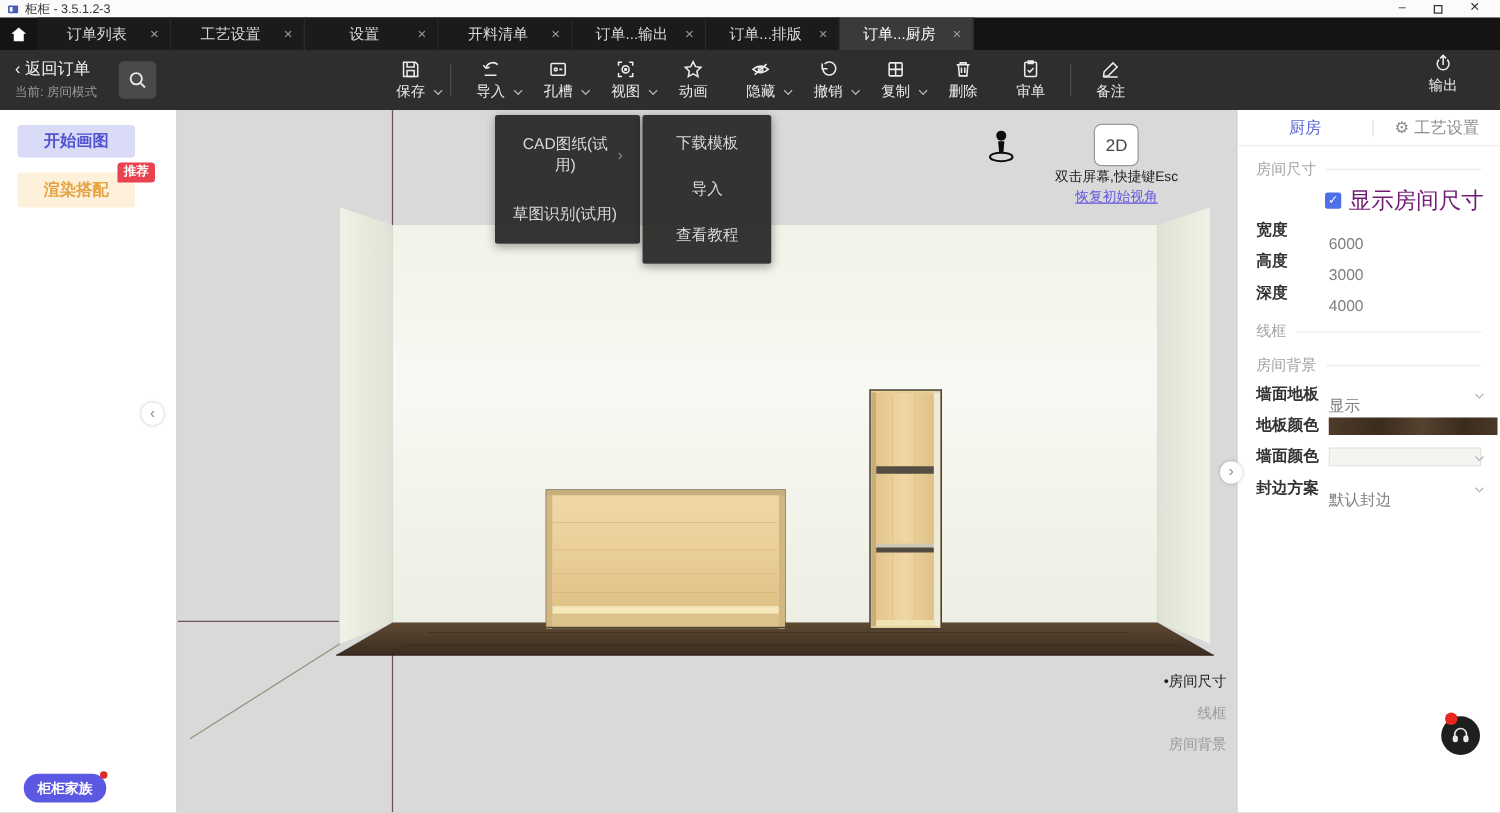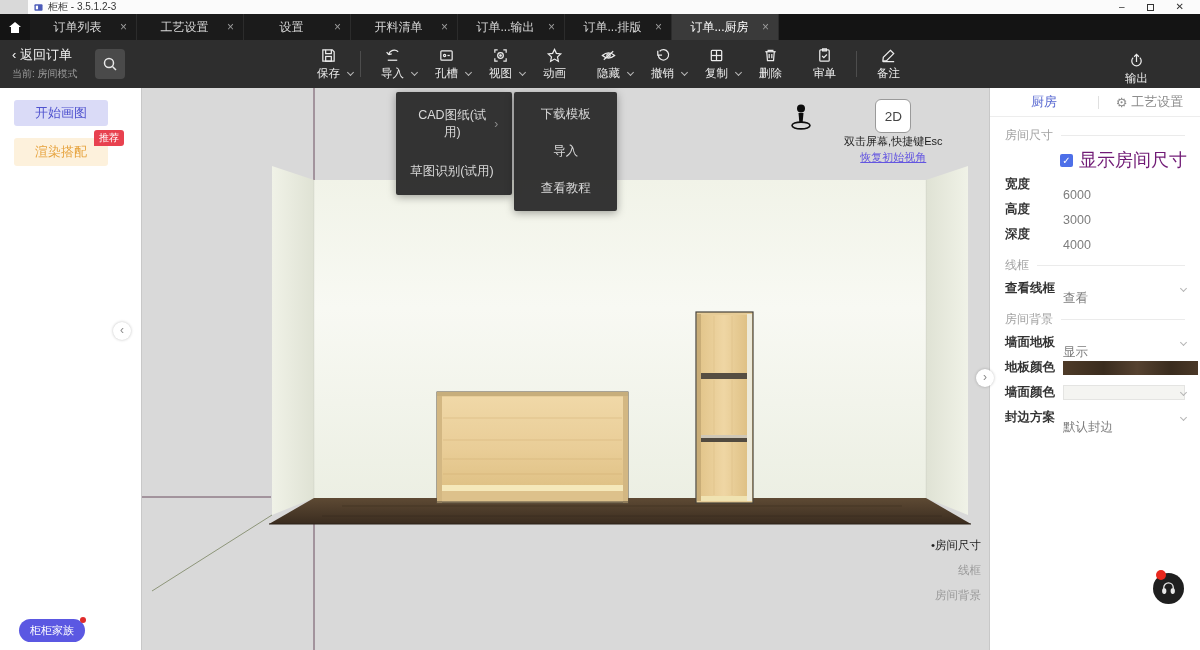"柜柜 - 3.5.1.2-3" .titlebar { margin-left: 28px -> none }
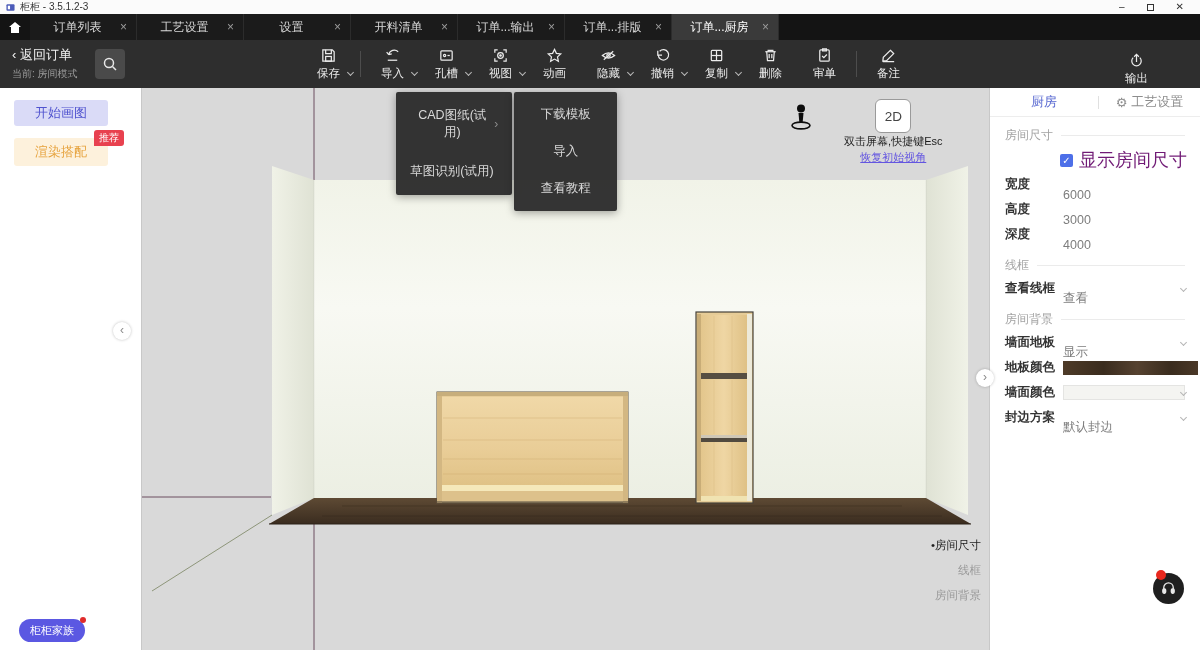"输出" .output-btn { justify-content: flex-end -> flex-start; right: 41px -> 23px }
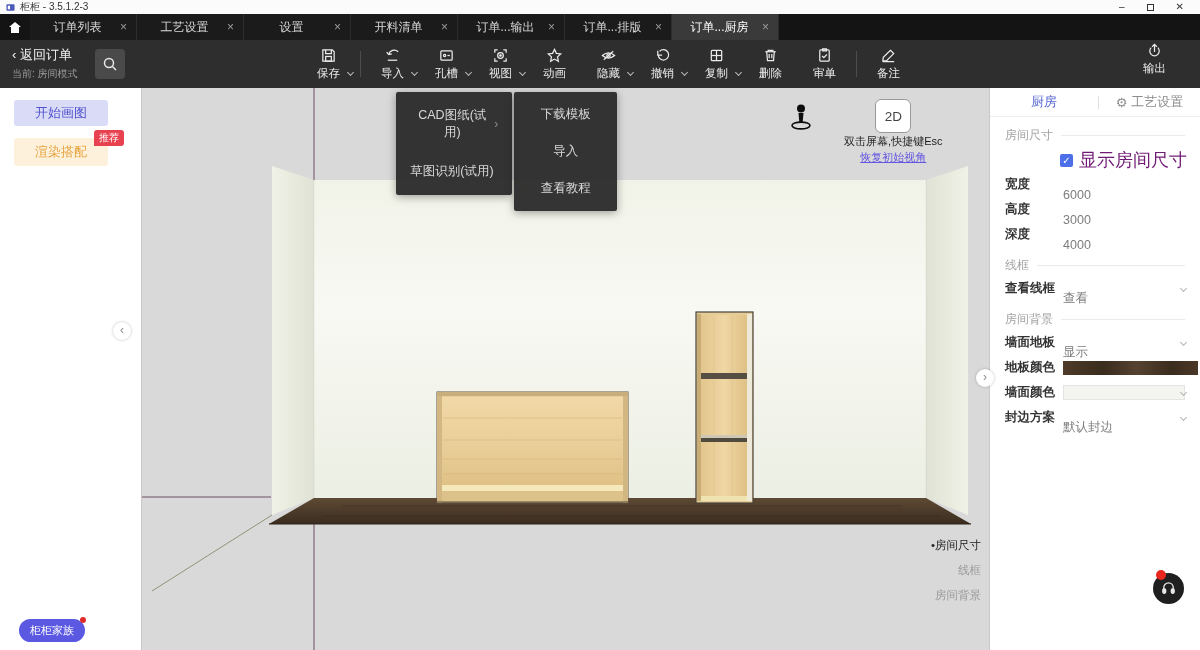"开始画图" .sidebar { font-weight: none -> bold }
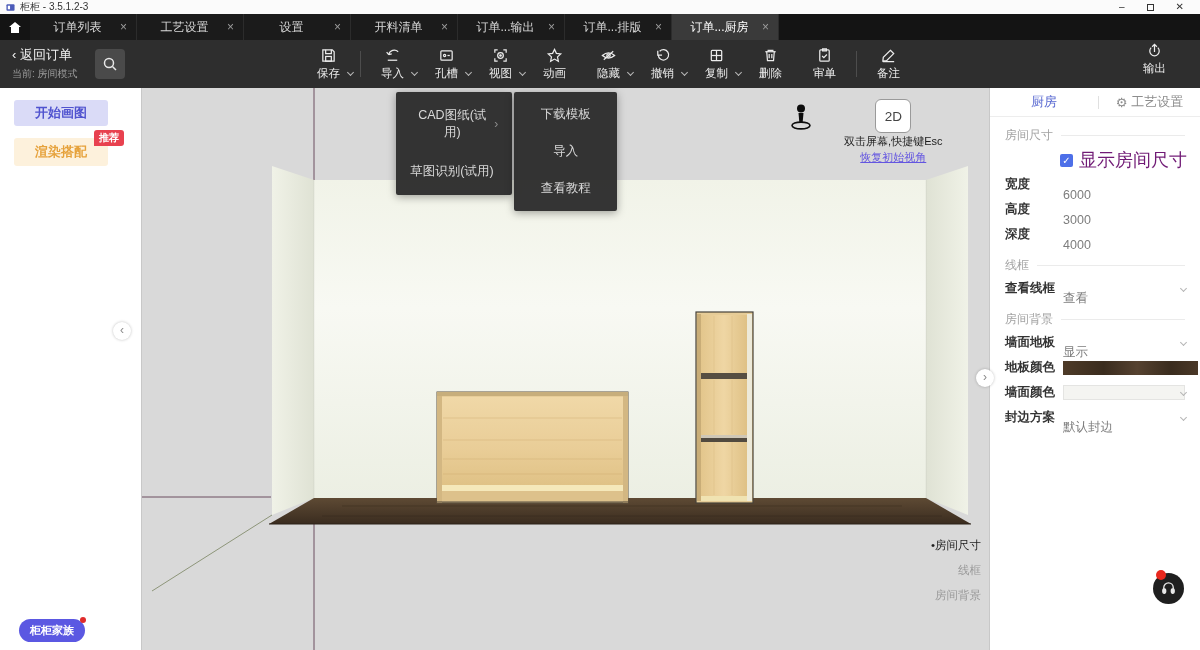"查看线框" div.rp-row { html: <div> <span>查看线框</span> <span>查看</span> <span></span> </div> -> none }
